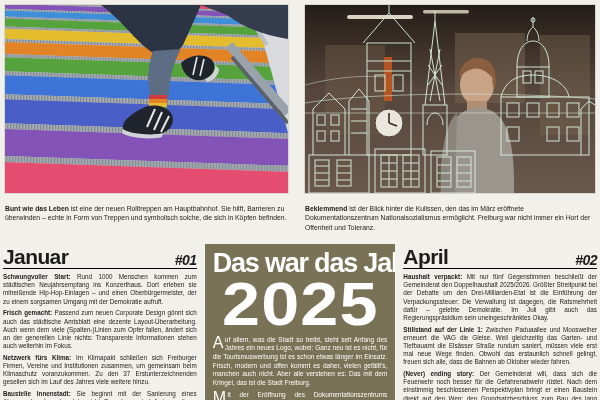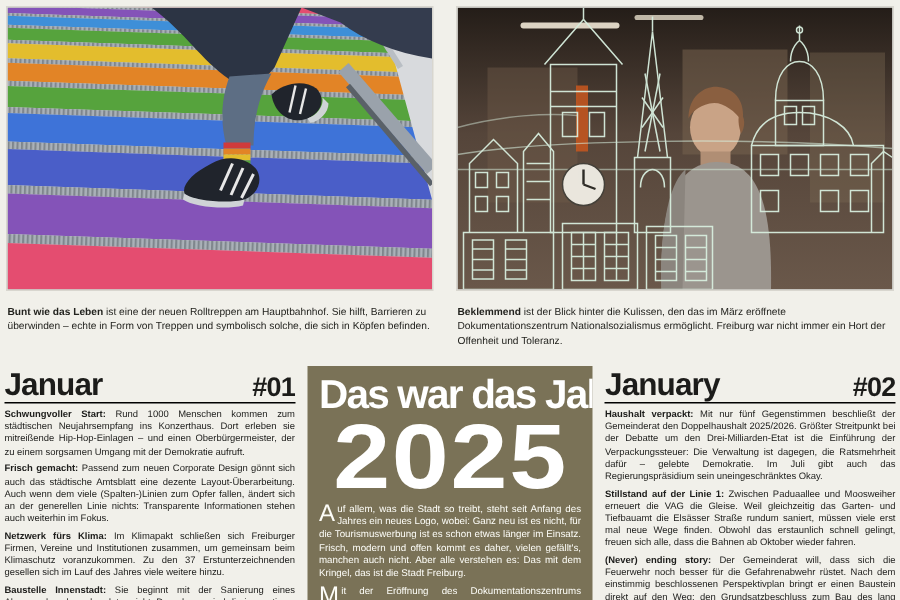"#01" .col-num { font-size: 18px -> 14px; font-style: none -> italic }
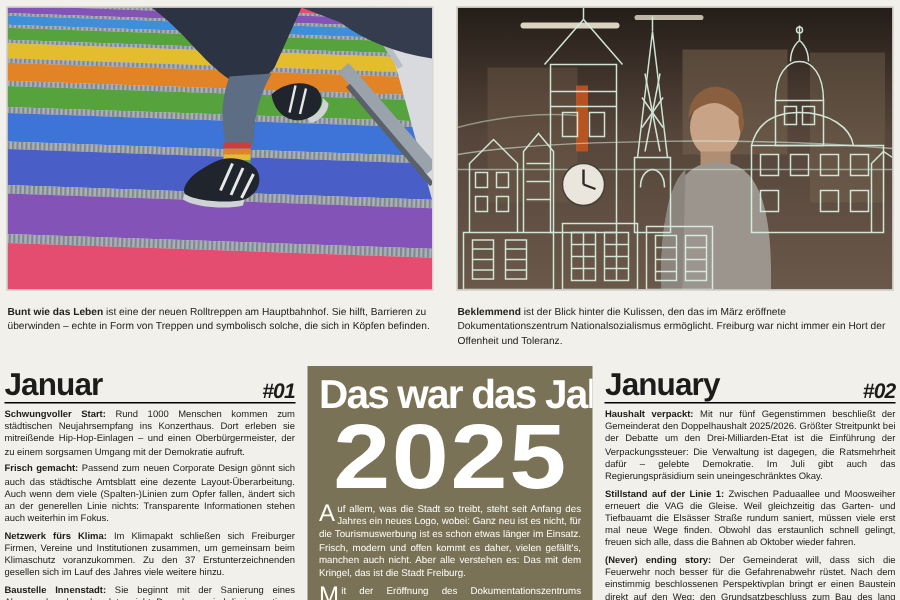"January" span.col-title { text: January -> April }
